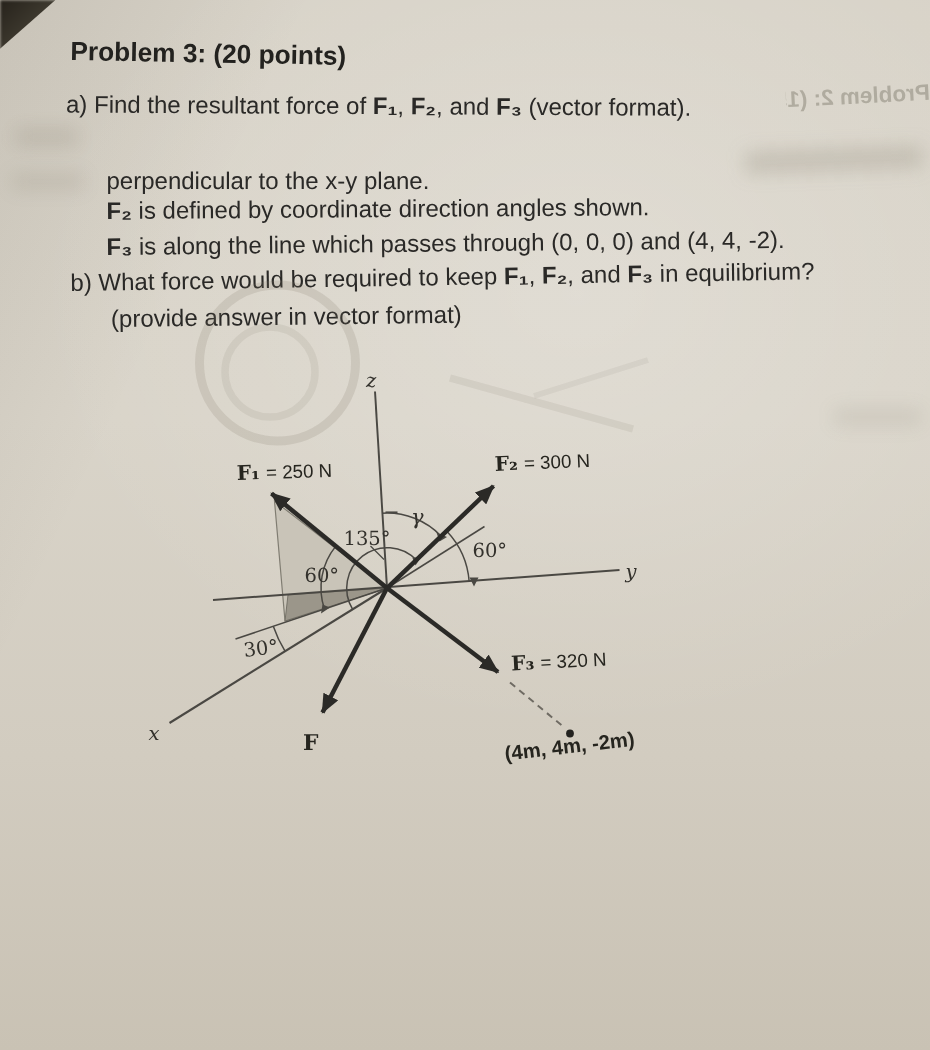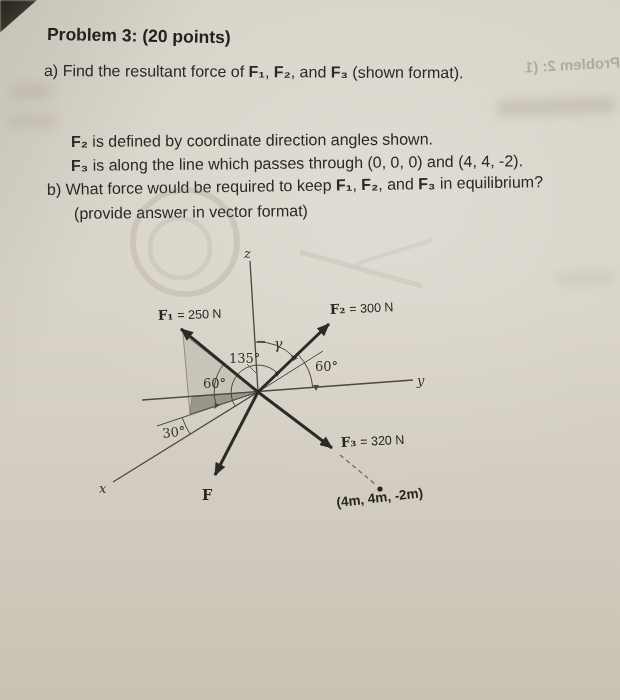"(shown format)." span { text: shown -> vector }
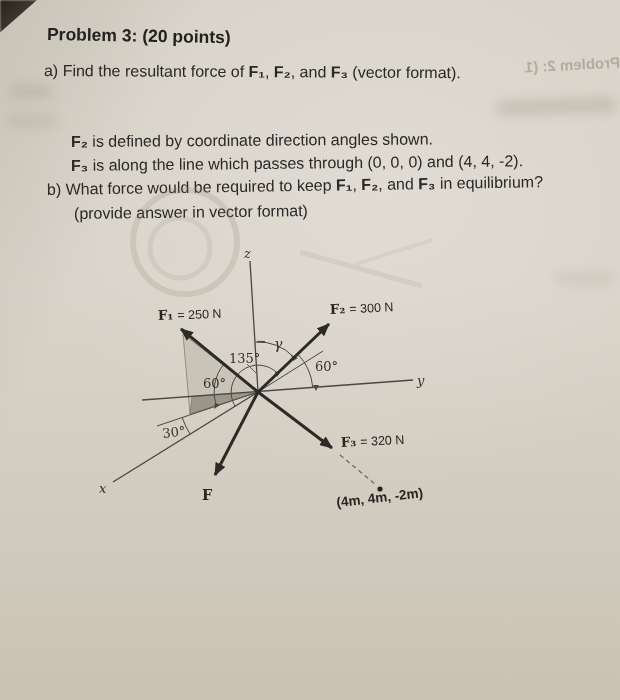"perpendicular to the x-y plane." div.bodyline { html: none -> <div><span>perpendicular to the x-y plane.</span></div> }
